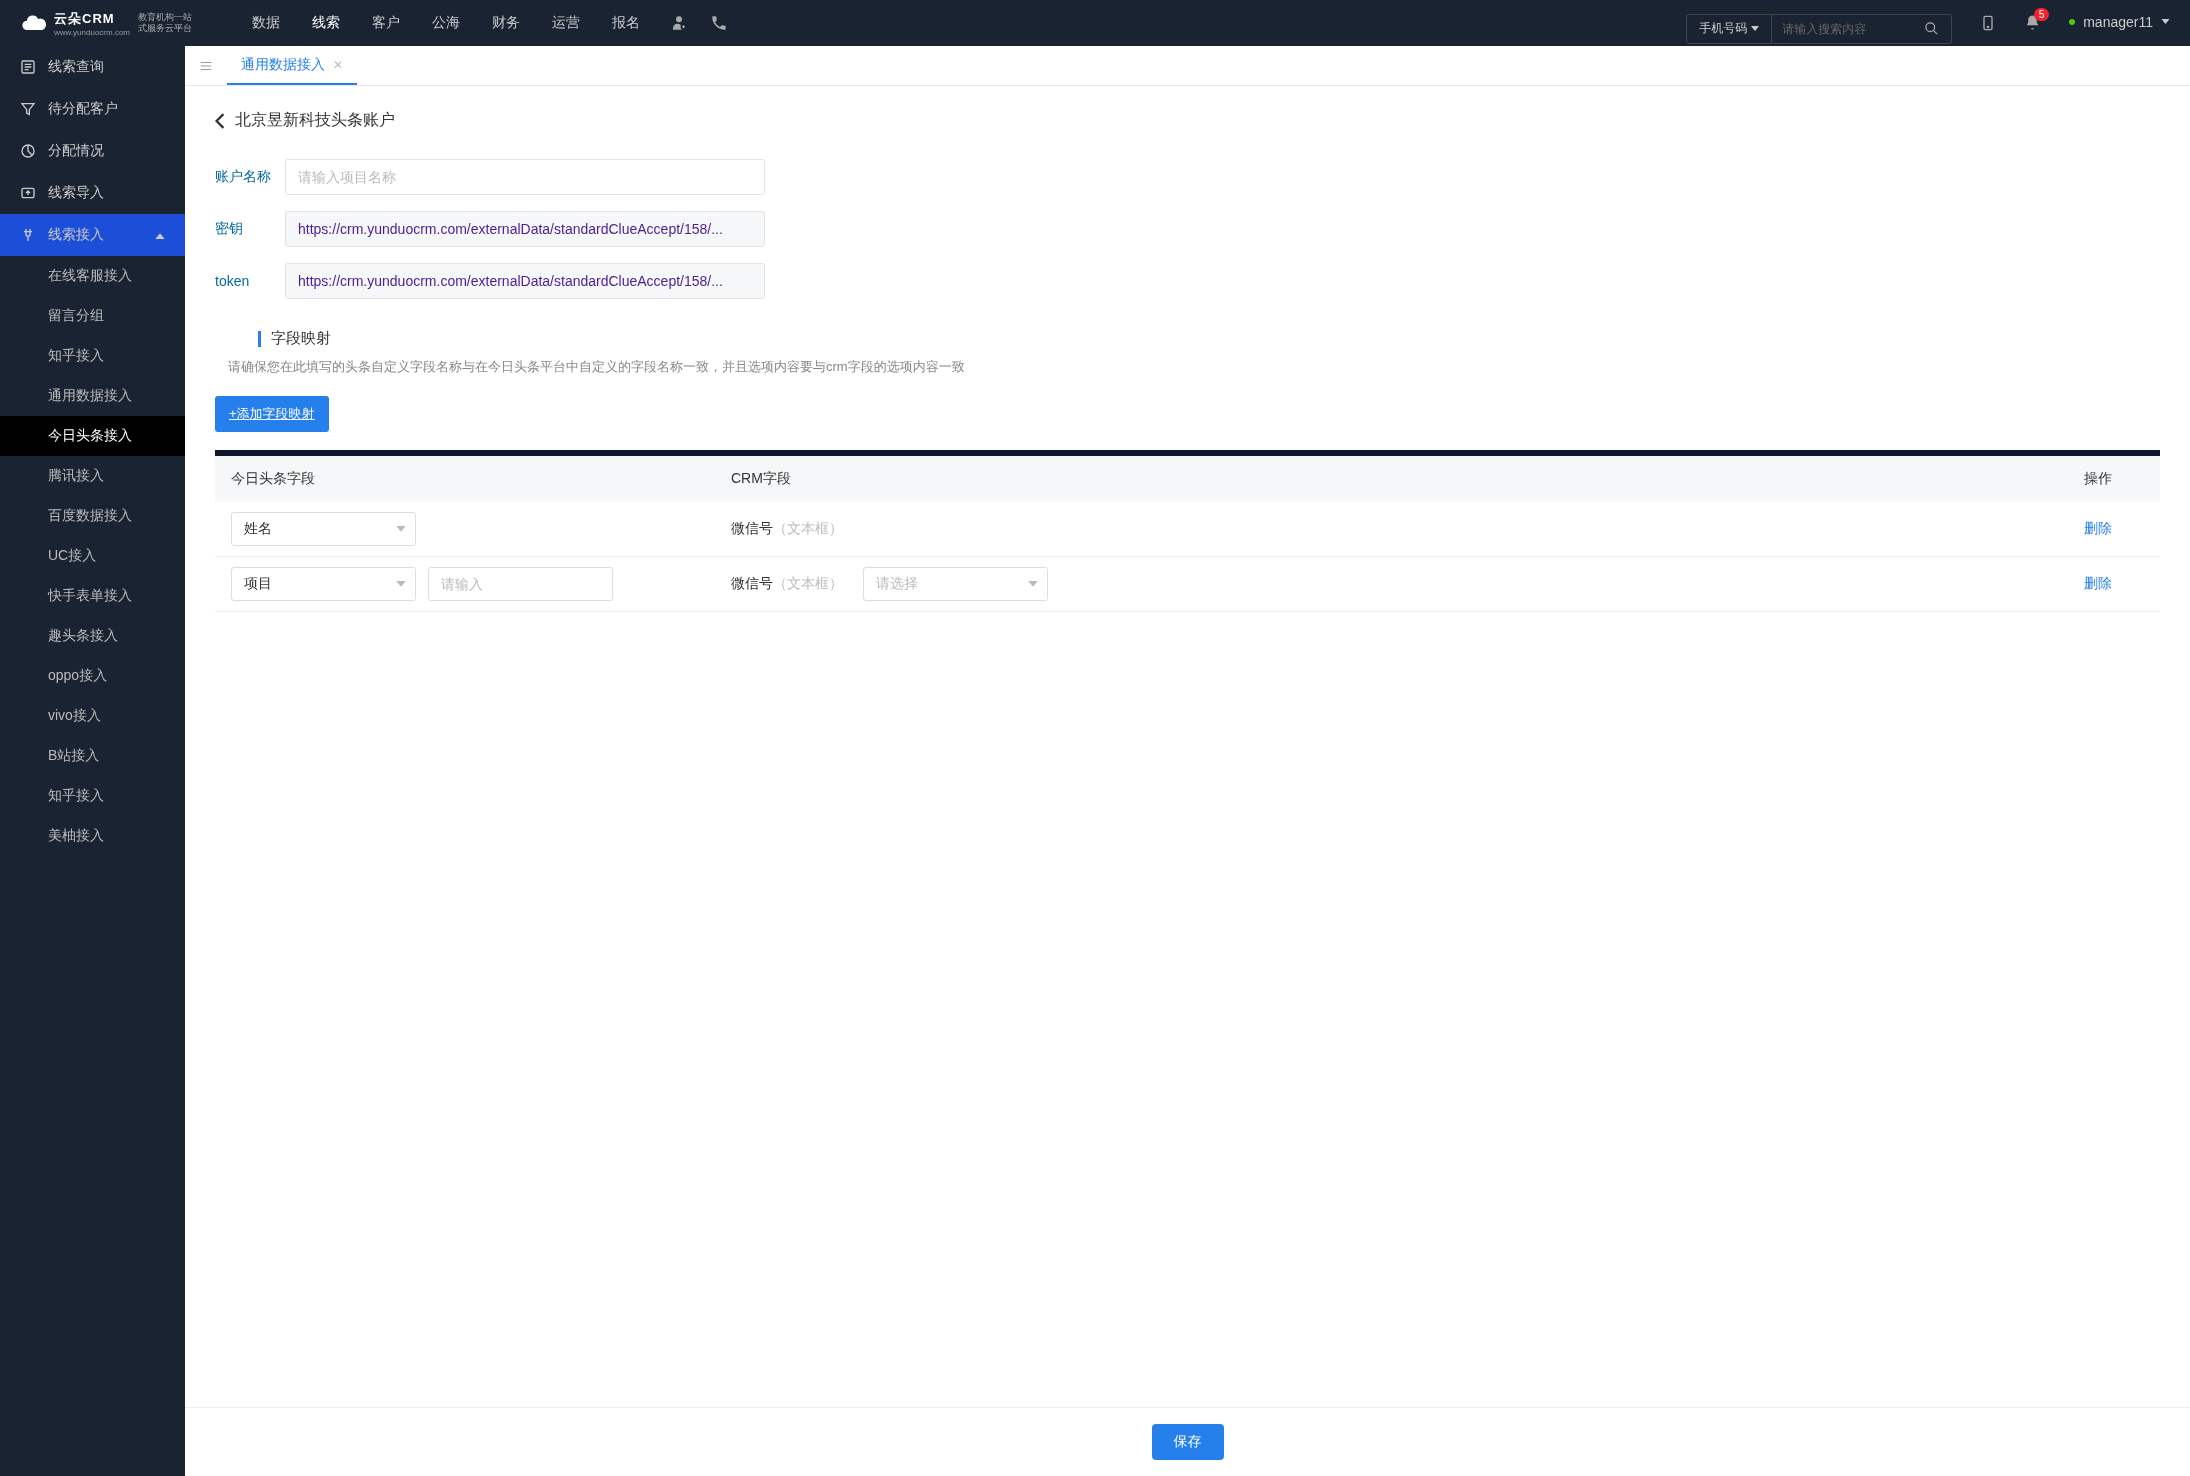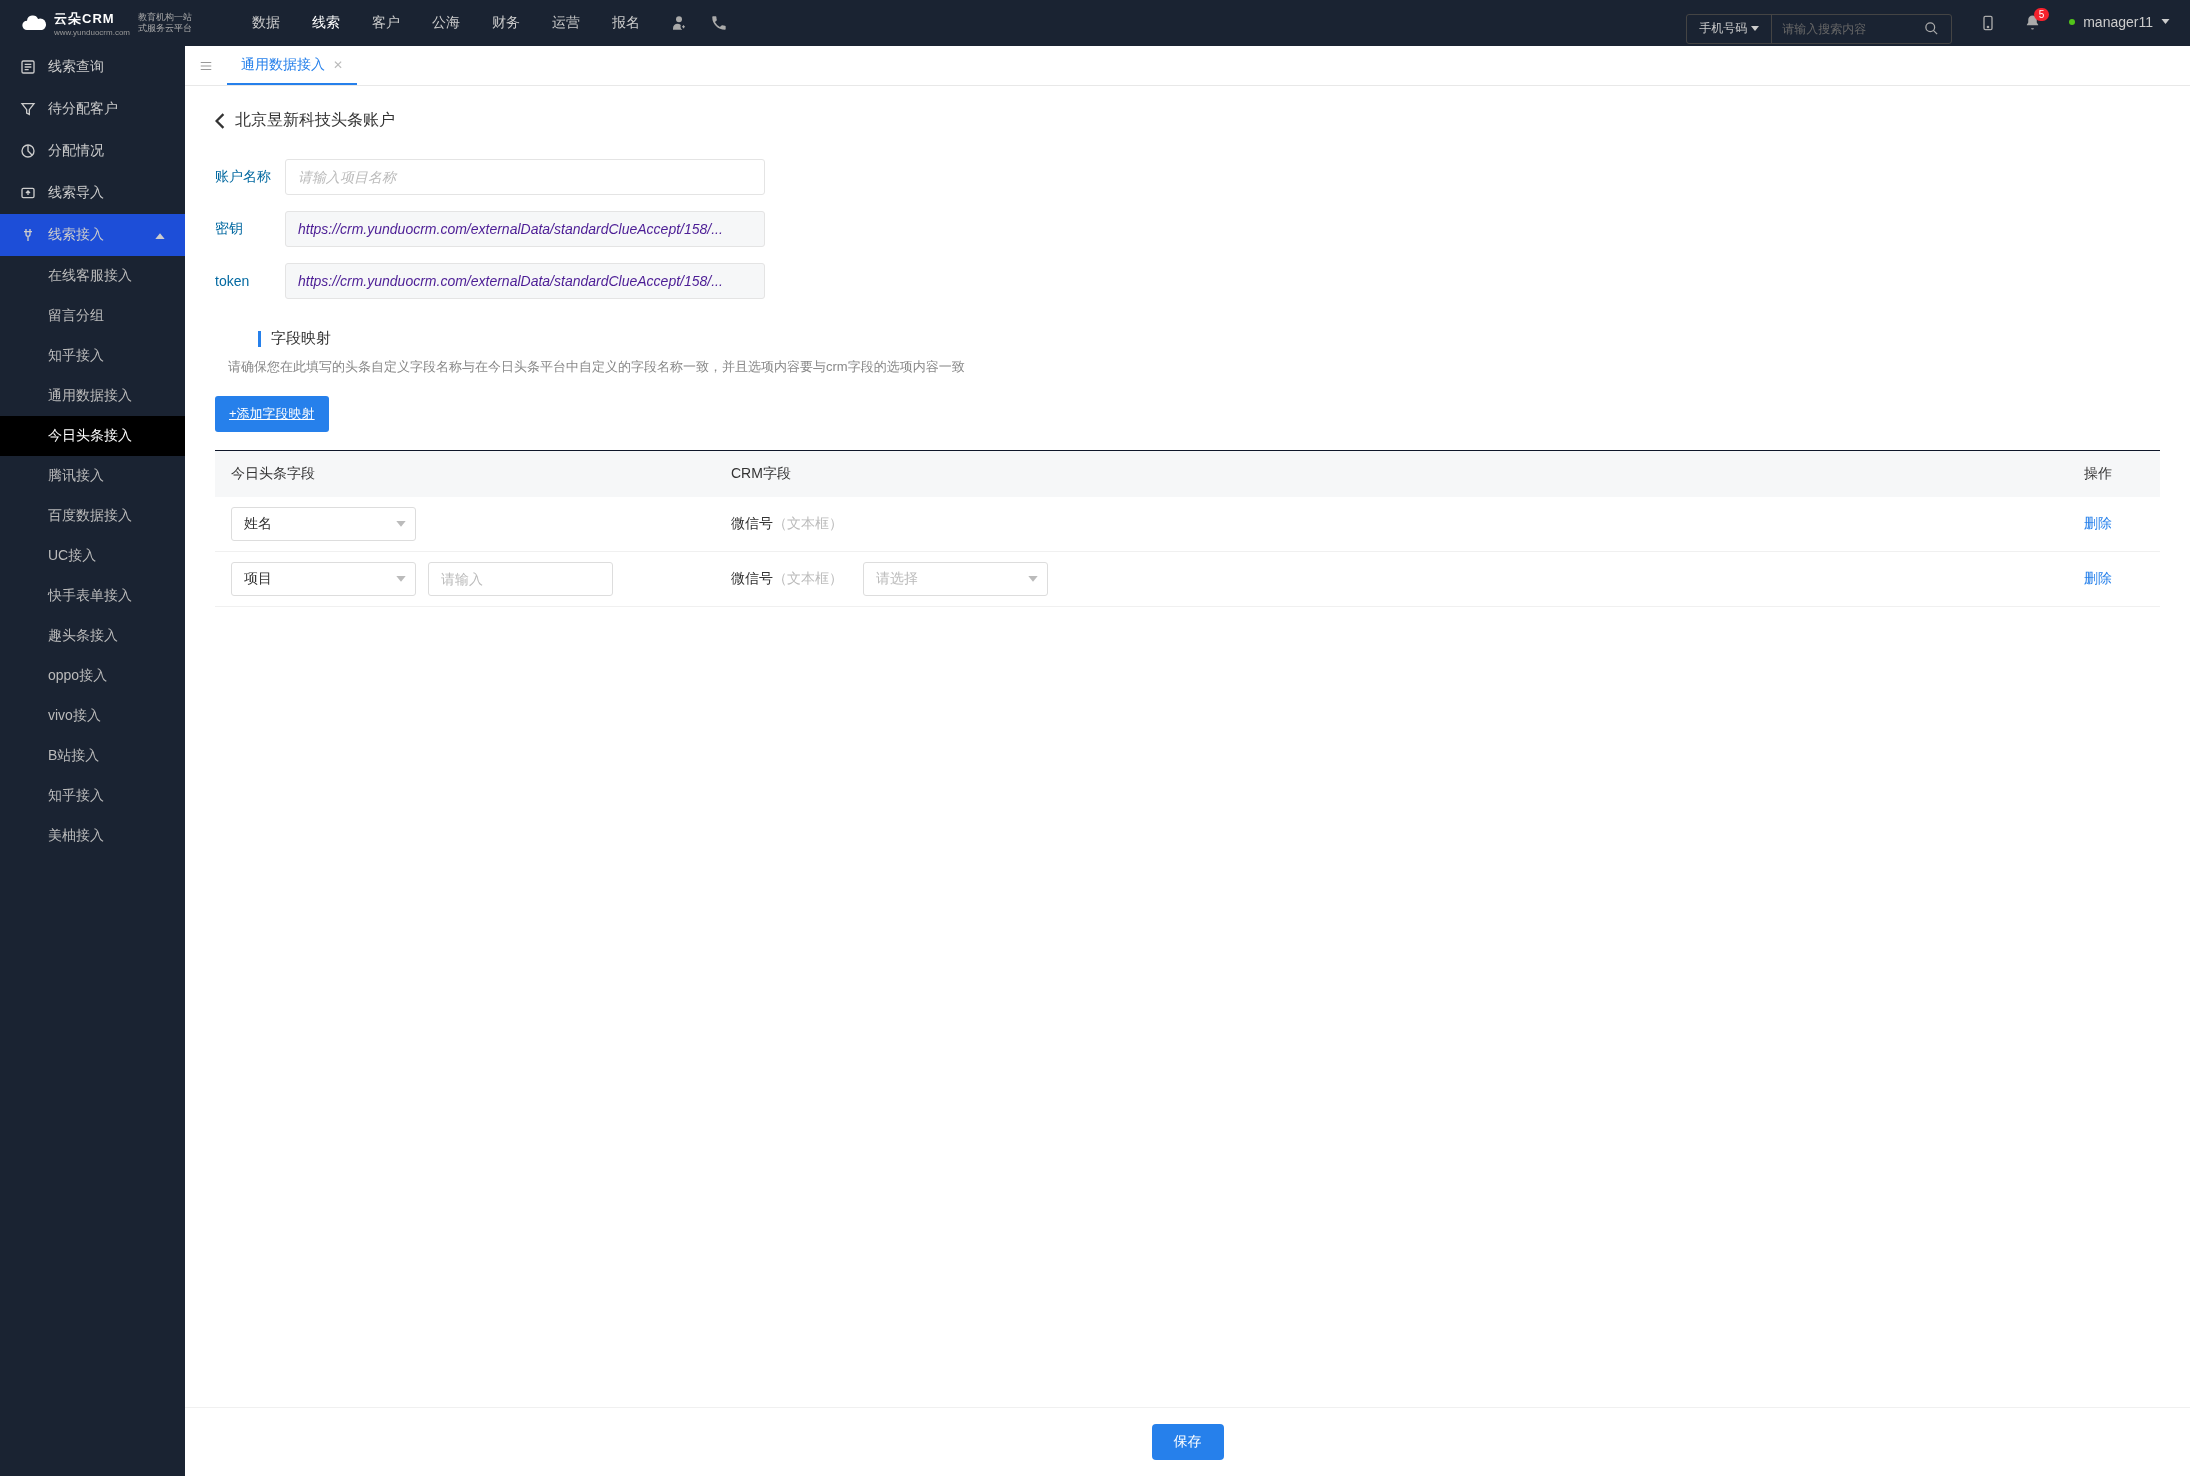"请输入项目名称" .form-input { font-style: italic -> none }
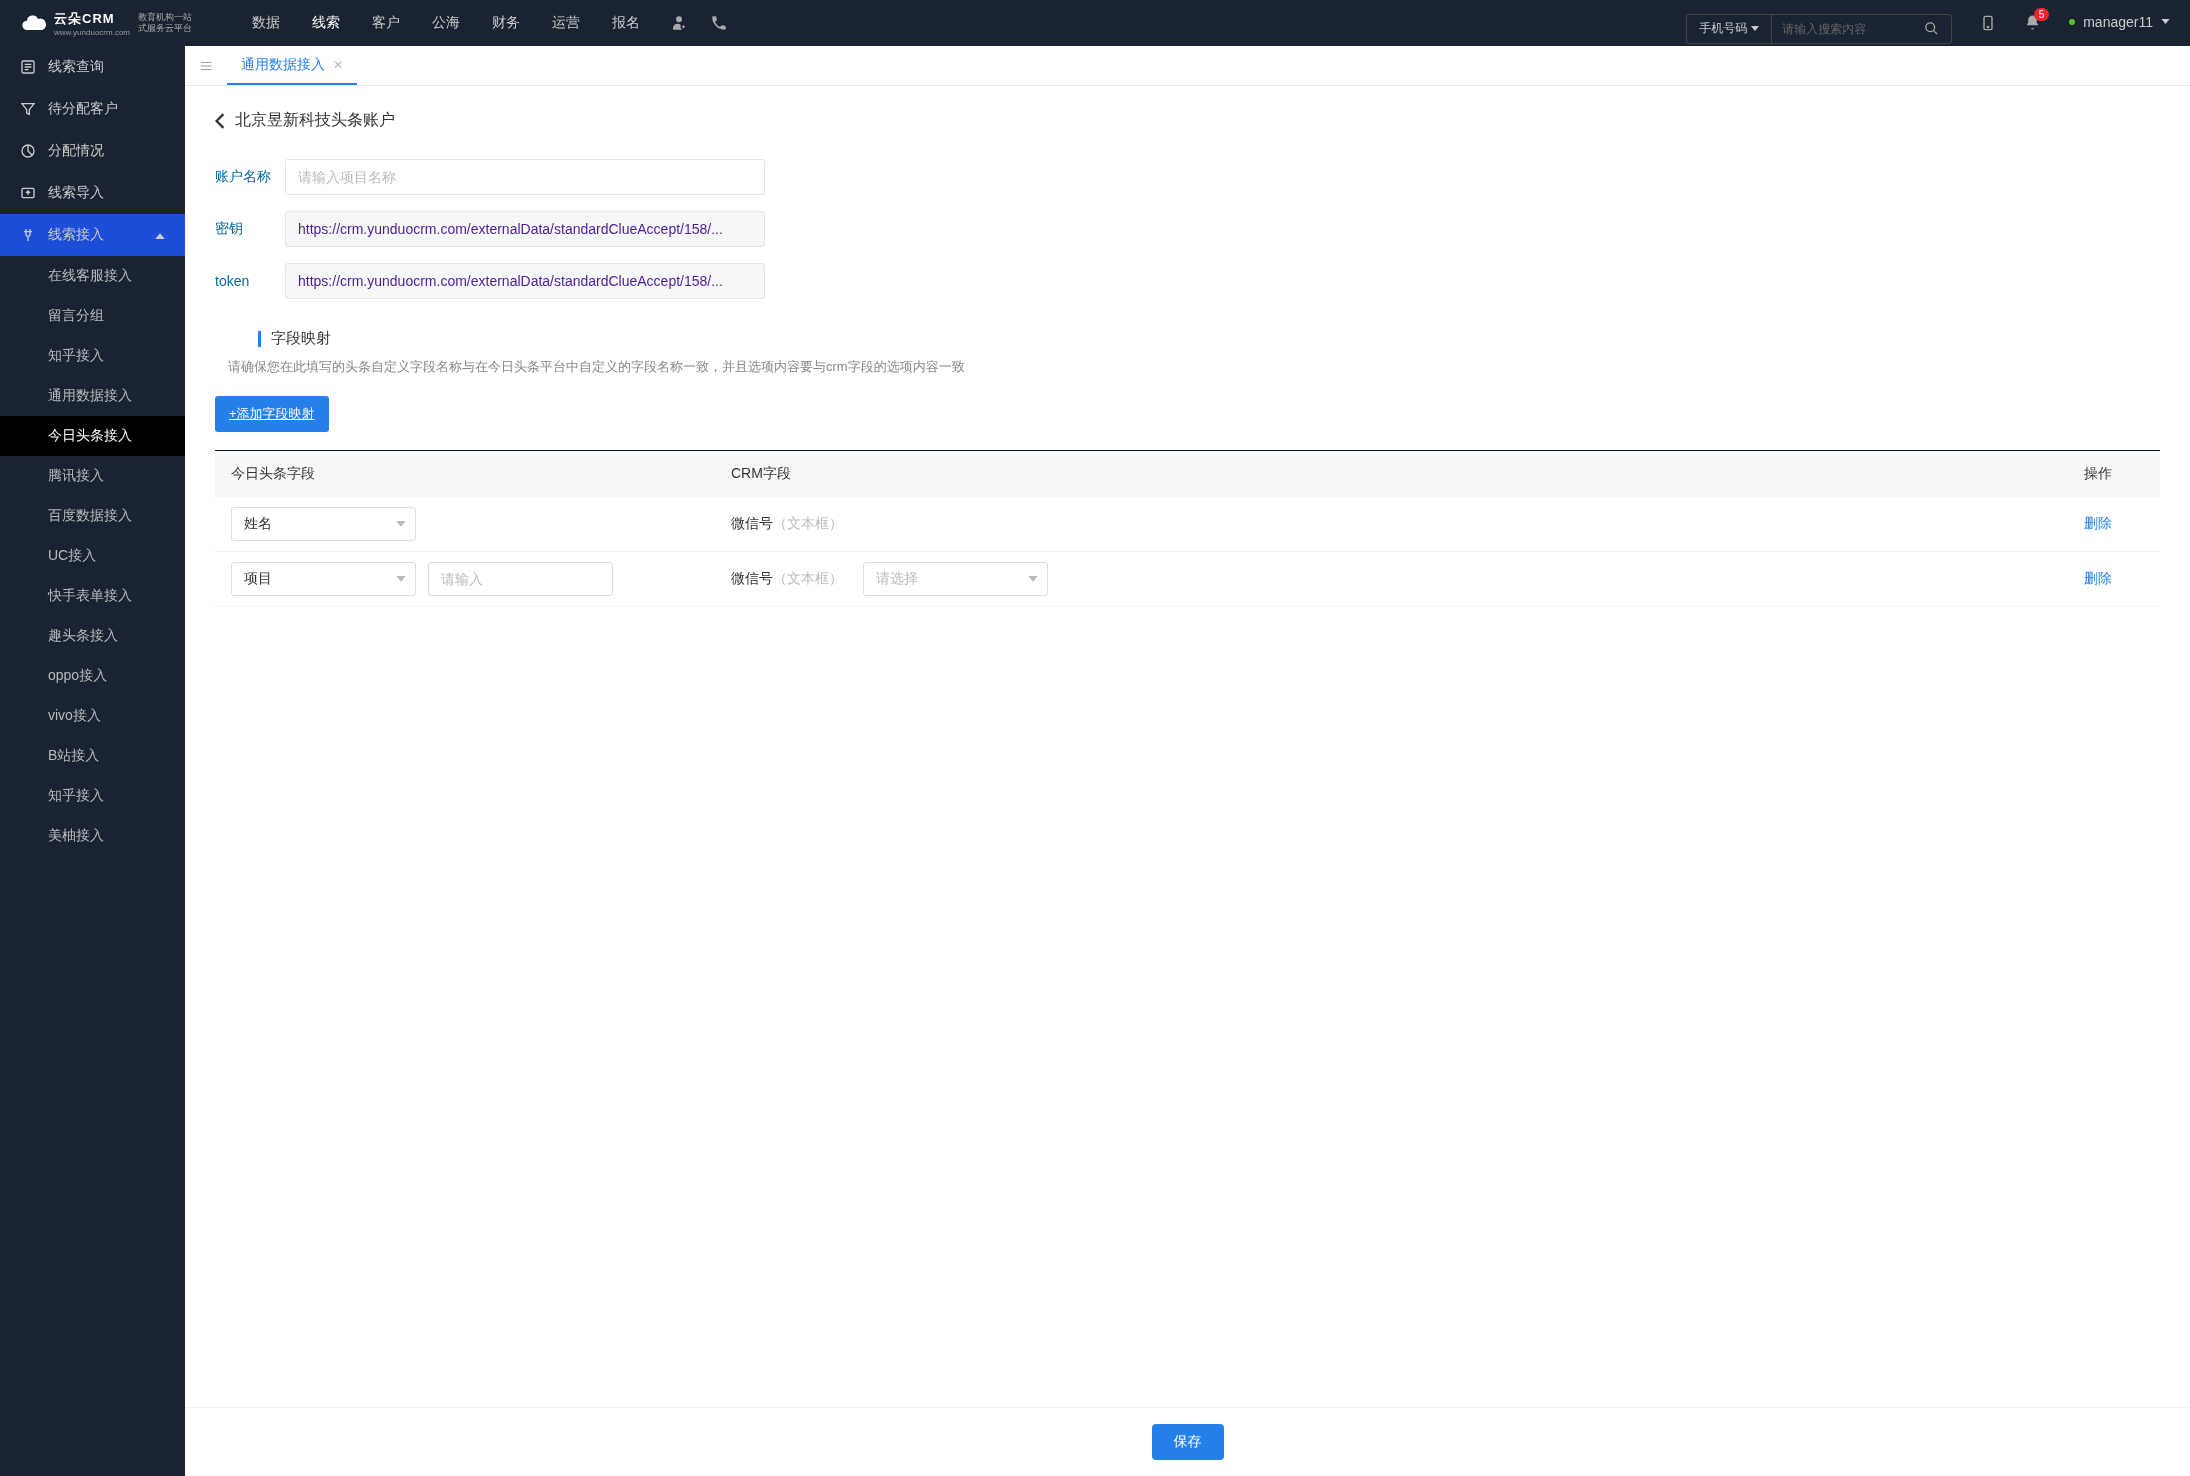"今日头条字段" .table { border-top: 1px solid #0f172a -> 6px solid #0f172a }
